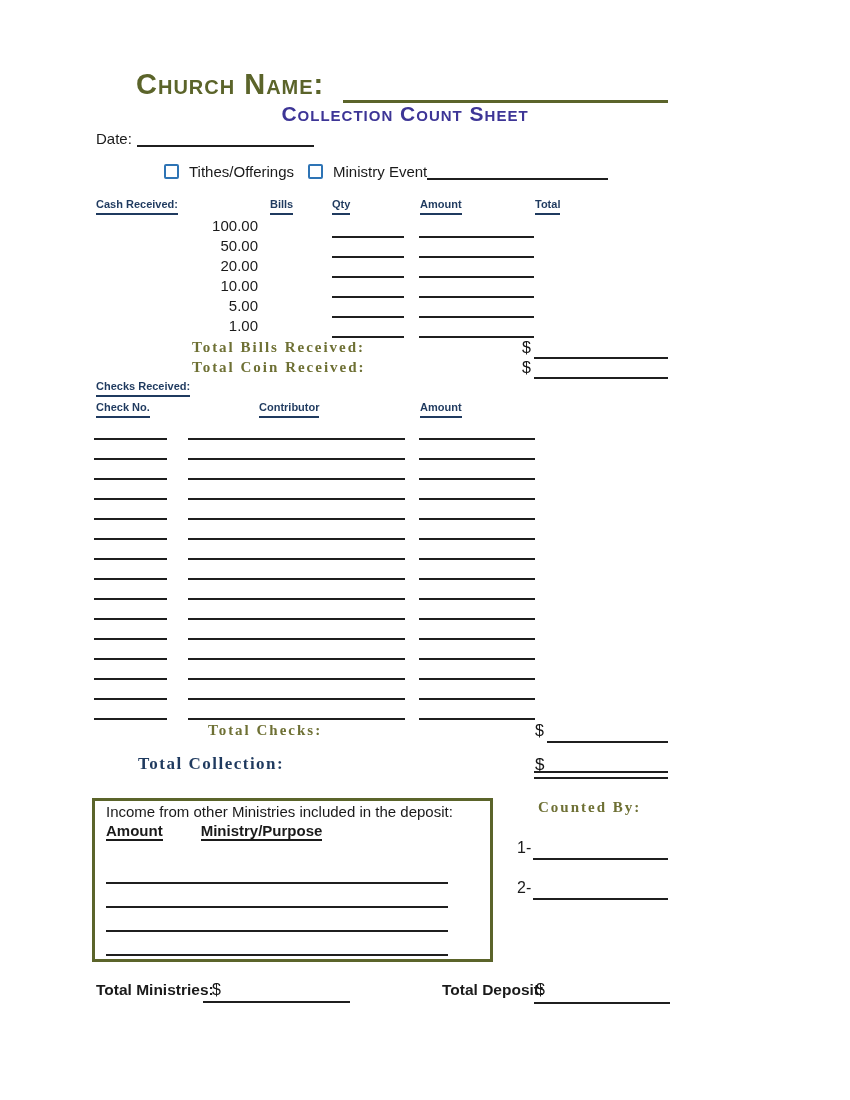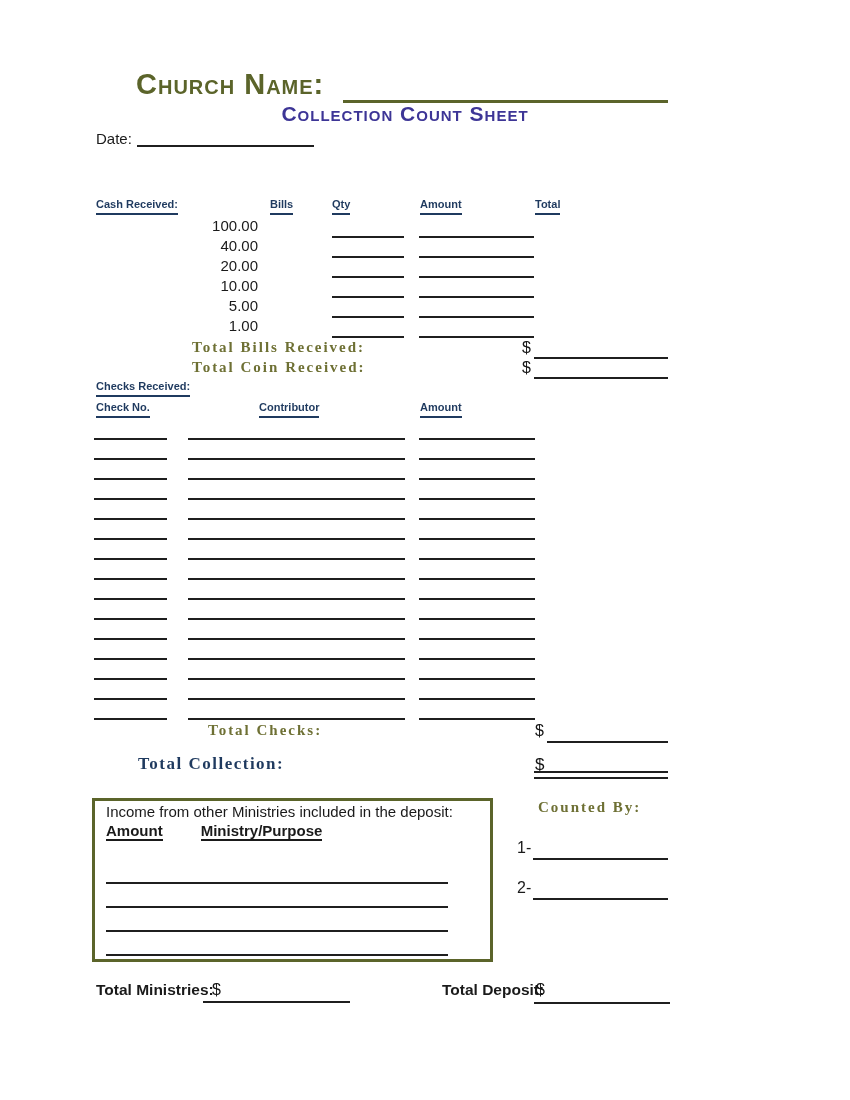"Tithes/Offerings" div.abs { html: none -> <div> <span> <span></span> <span>Tithes/Offerings</span> </span> <span> <span></span> <span>Ministry Event</span> <span></span> </span> </div> }
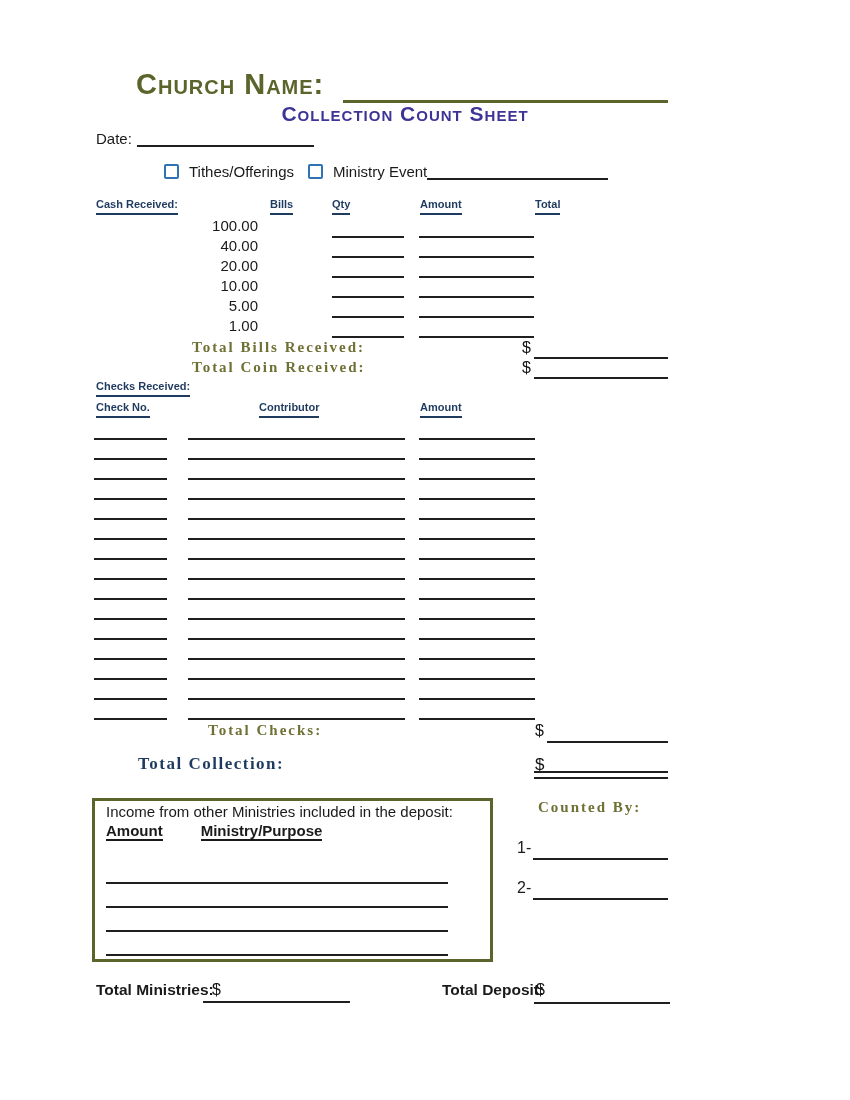"40.00" span.denom { text: 40.00 -> 50.00 }
